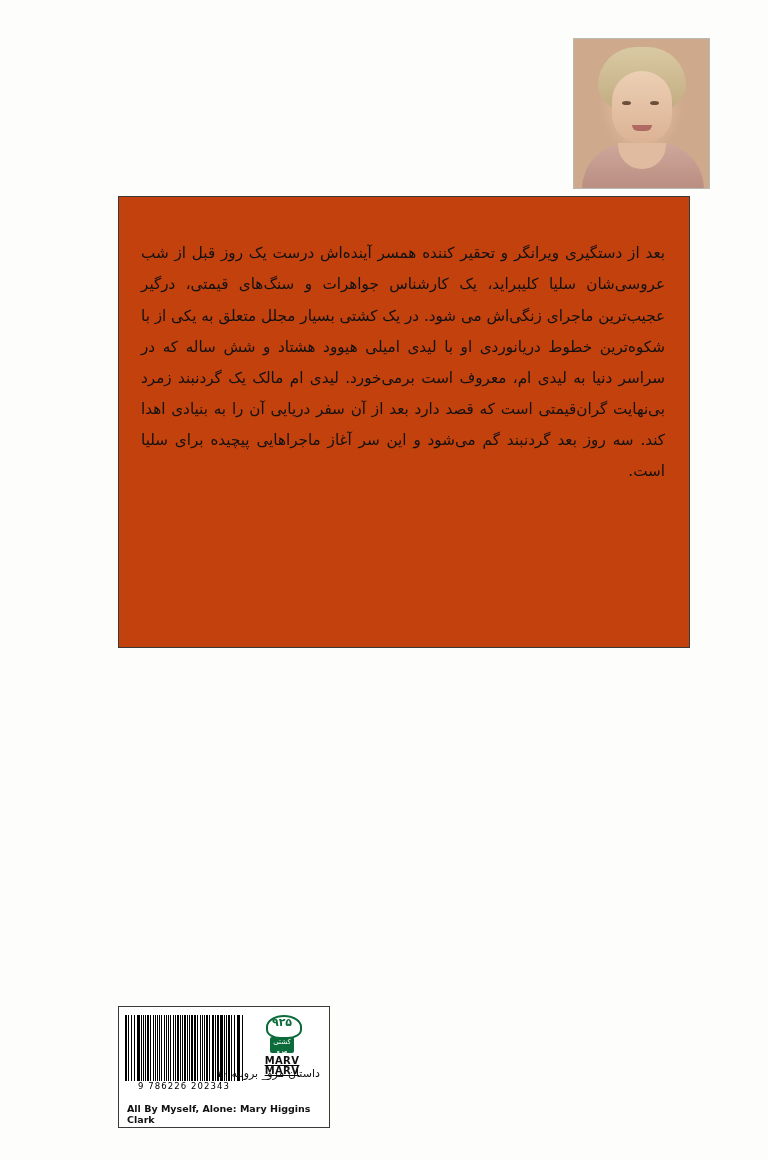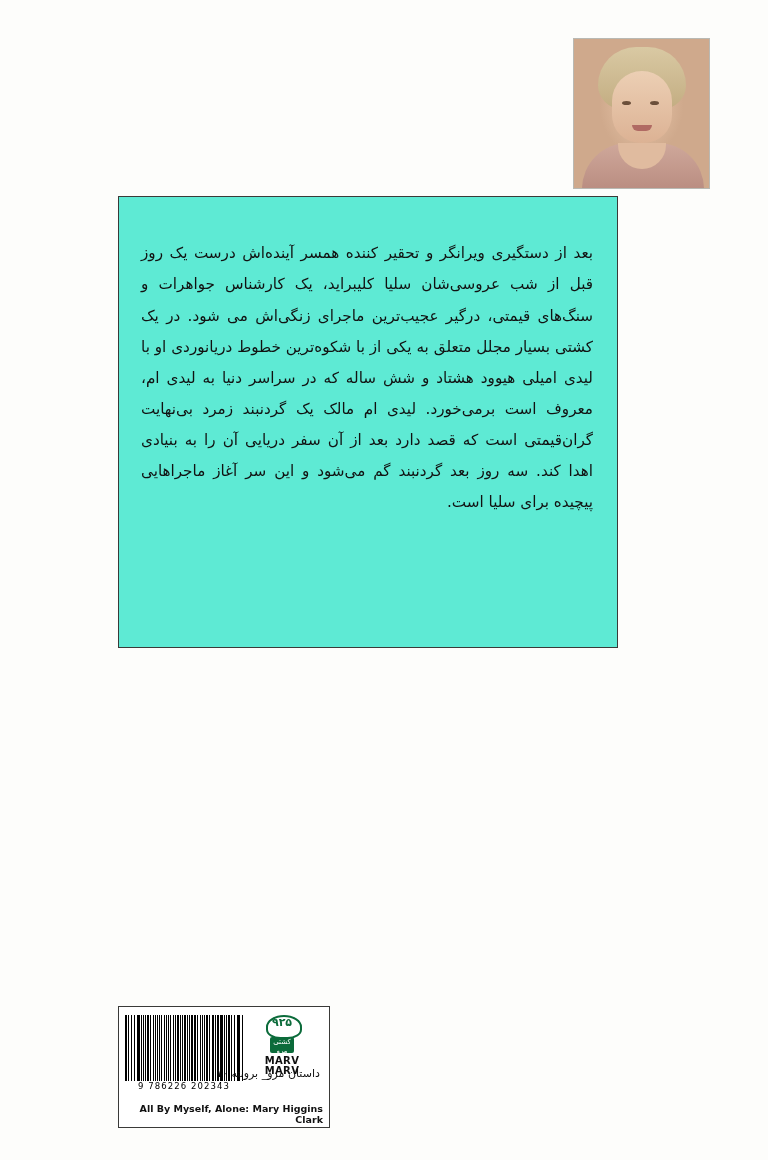"بعد از دستگیری ویرانگر و" .blurb-frame { background: #5eead4 -> #c2410c; width: 500px -> 572px }
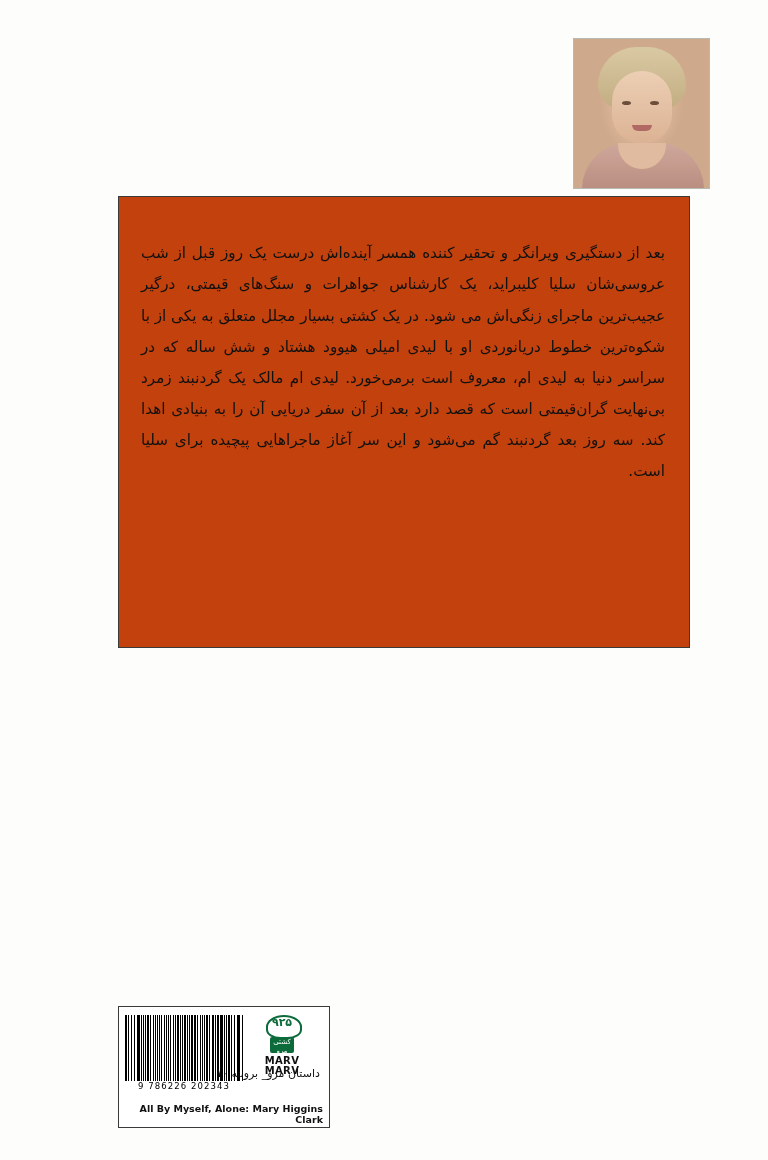"۹۲۵" .publisher { text-decoration: none -> underline }
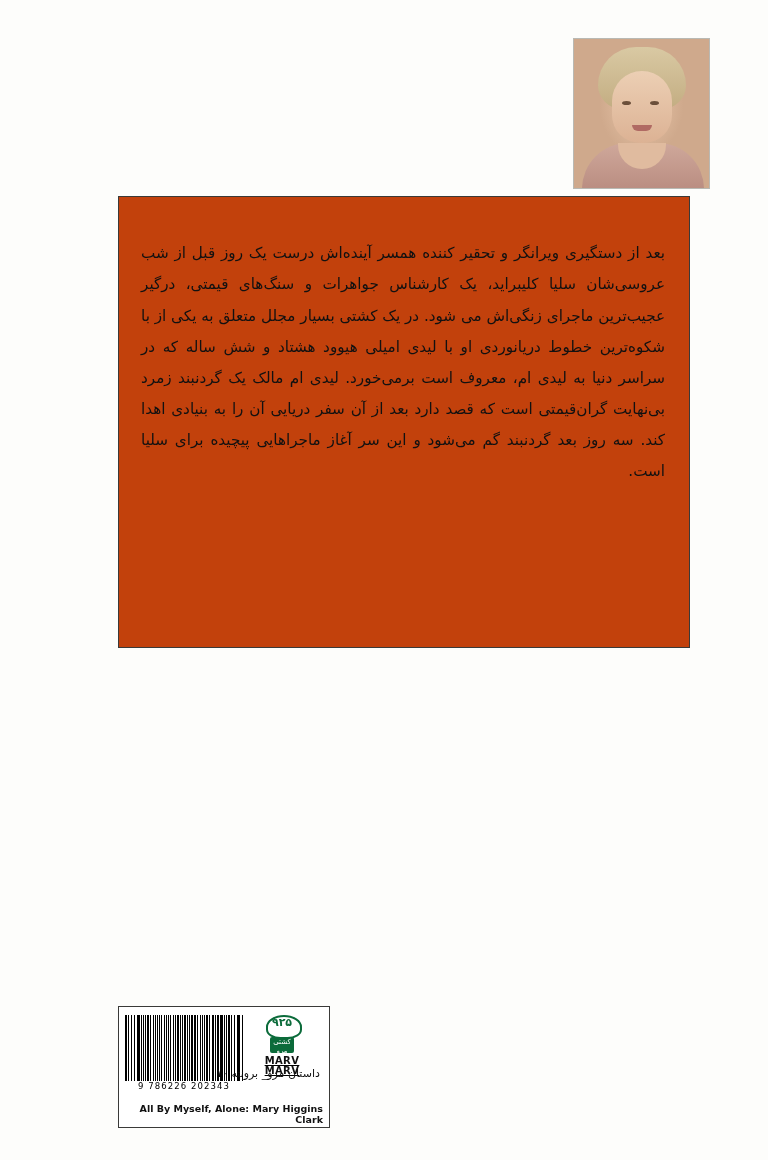"All By Myself, Alone: Mary" .isbn-caption { text-align: right -> left }
